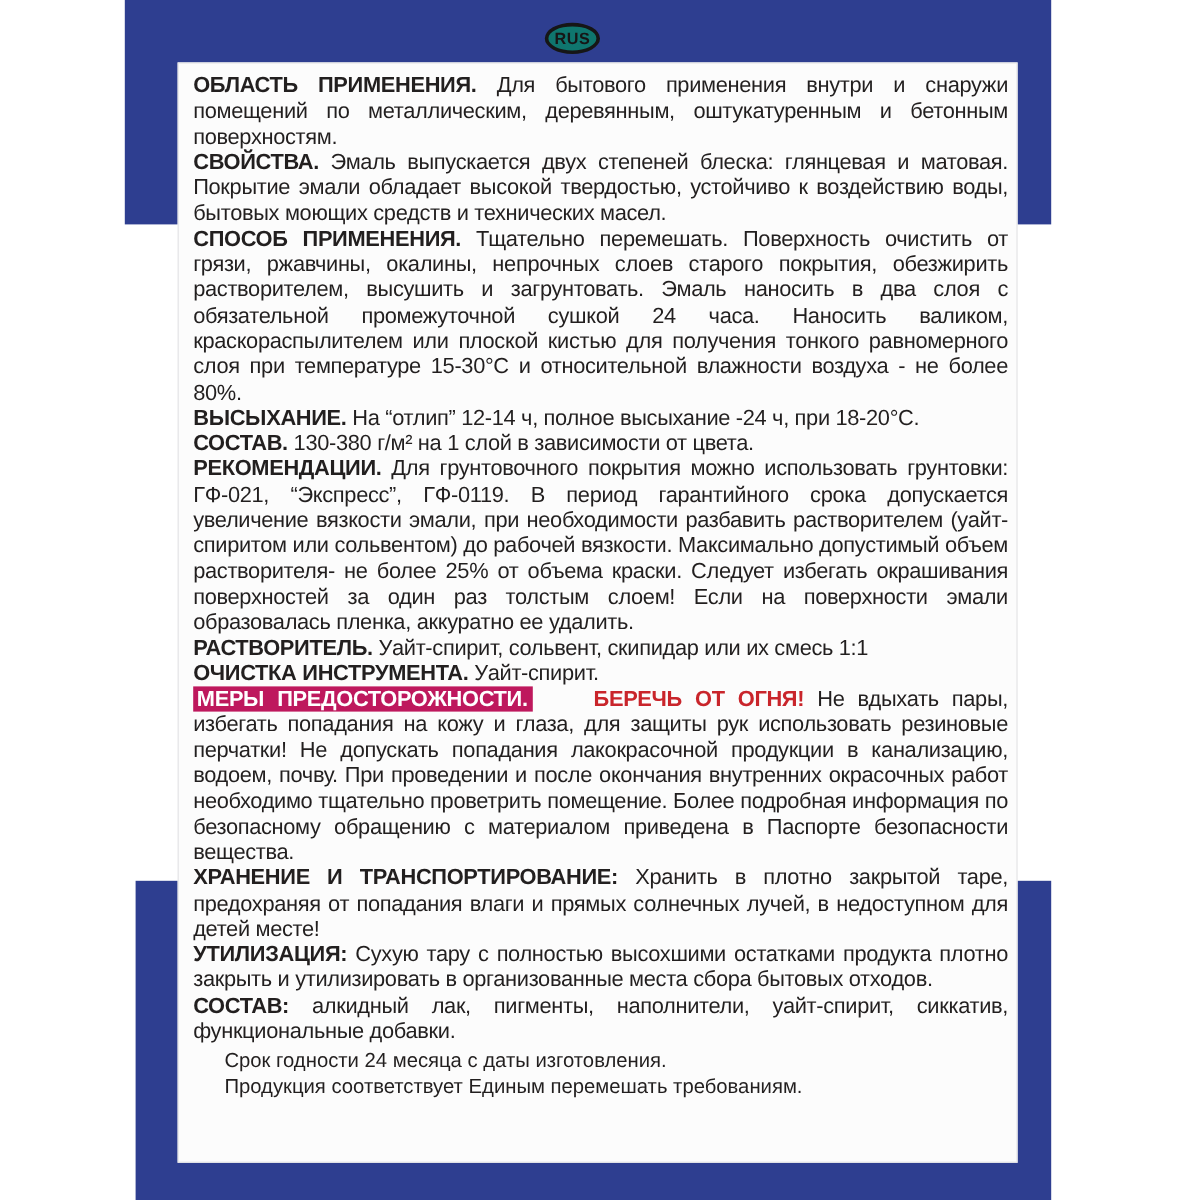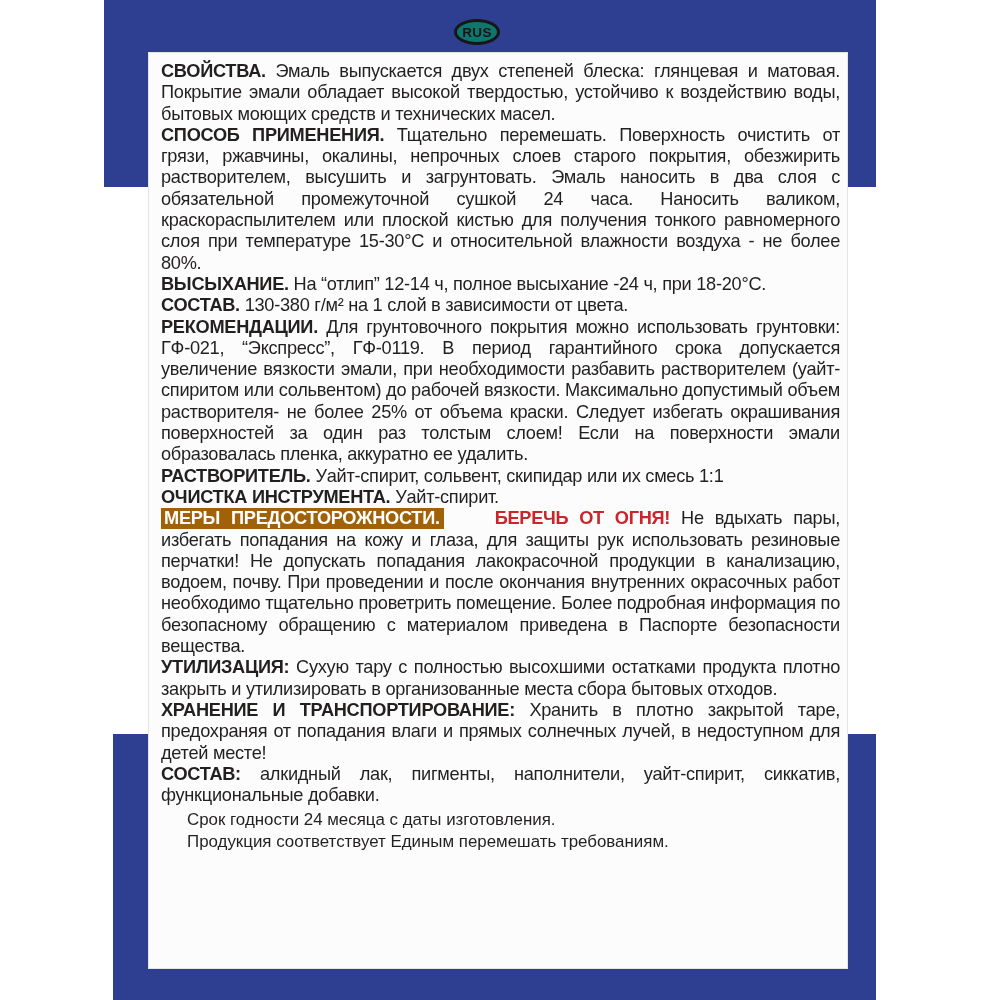"ОБЛАСТЬ ПРИМЕНЕНИЯ. Для бытового" p { html: none -> <p><b>ОБЛАСТЬ ПРИМЕНЕНИЯ.</b> <span>Для бытового применения внутри и снаружи помещений по металлическим, деревянным, оштукатуренным и бетонным поверхностям.</span></p> }
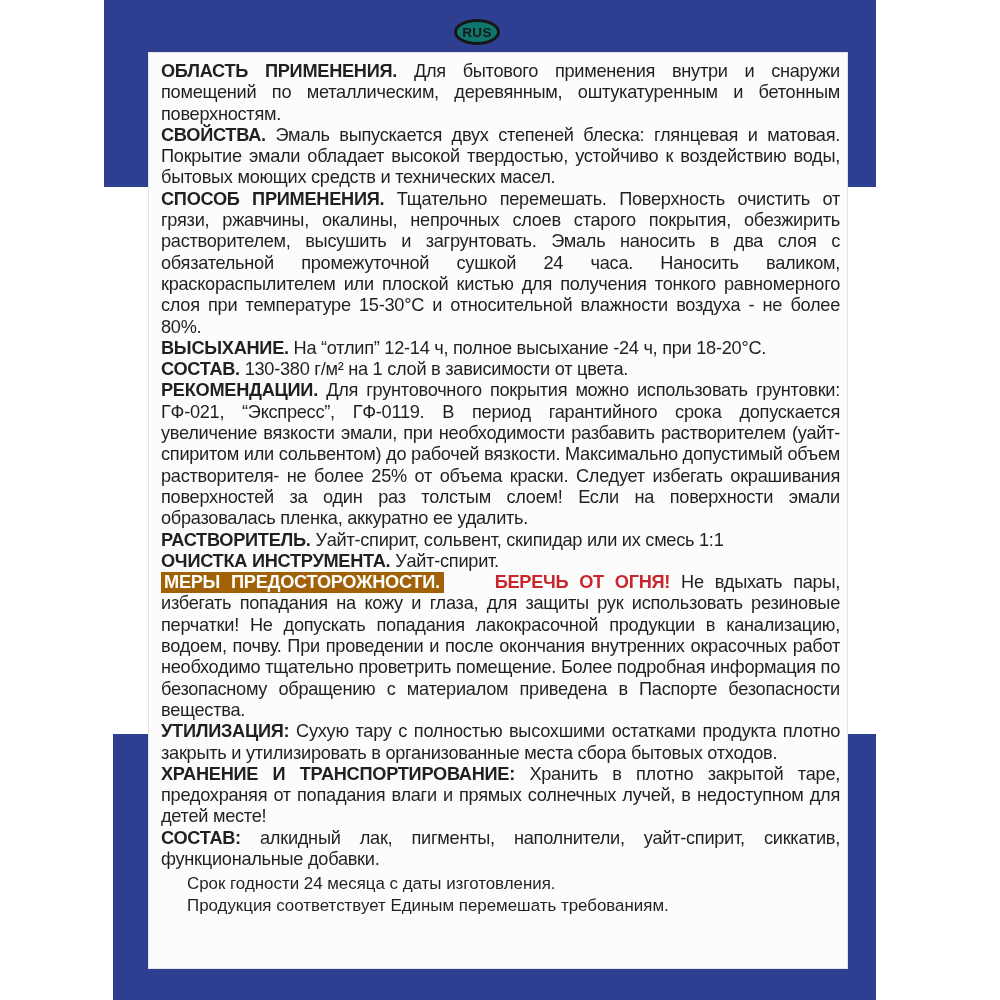"МЕРЫ ПРЕДОСТОРОЖНОСТИ." .hl { background: #a16207 -> #be185d }
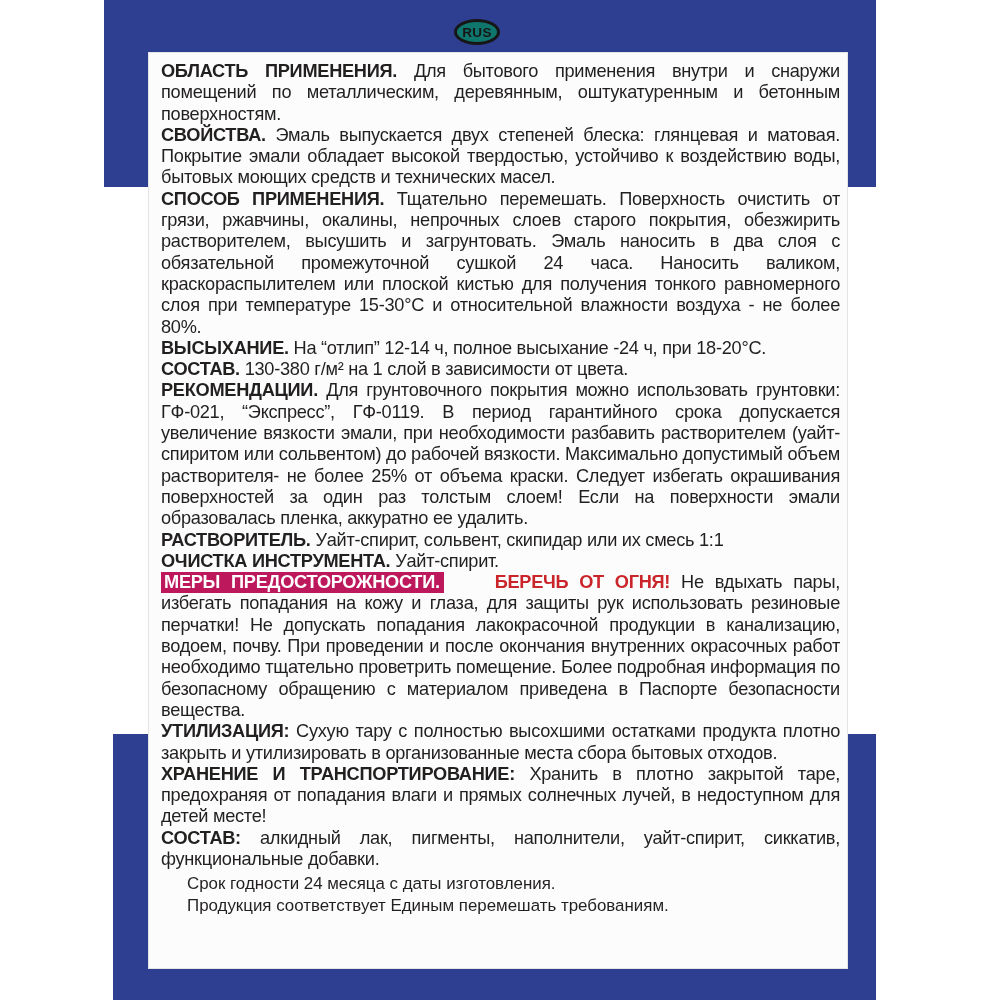"УТИЛИЗАЦИЯ: Сухую тару с полностью" p { order: before "ХРАНЕНИЕ И ТРАНСПОРТИРОВАНИЕ: Хранить в" -> after "ХРАНЕНИЕ И ТРАНСПОРТИРОВАНИЕ: Хранить в" }
